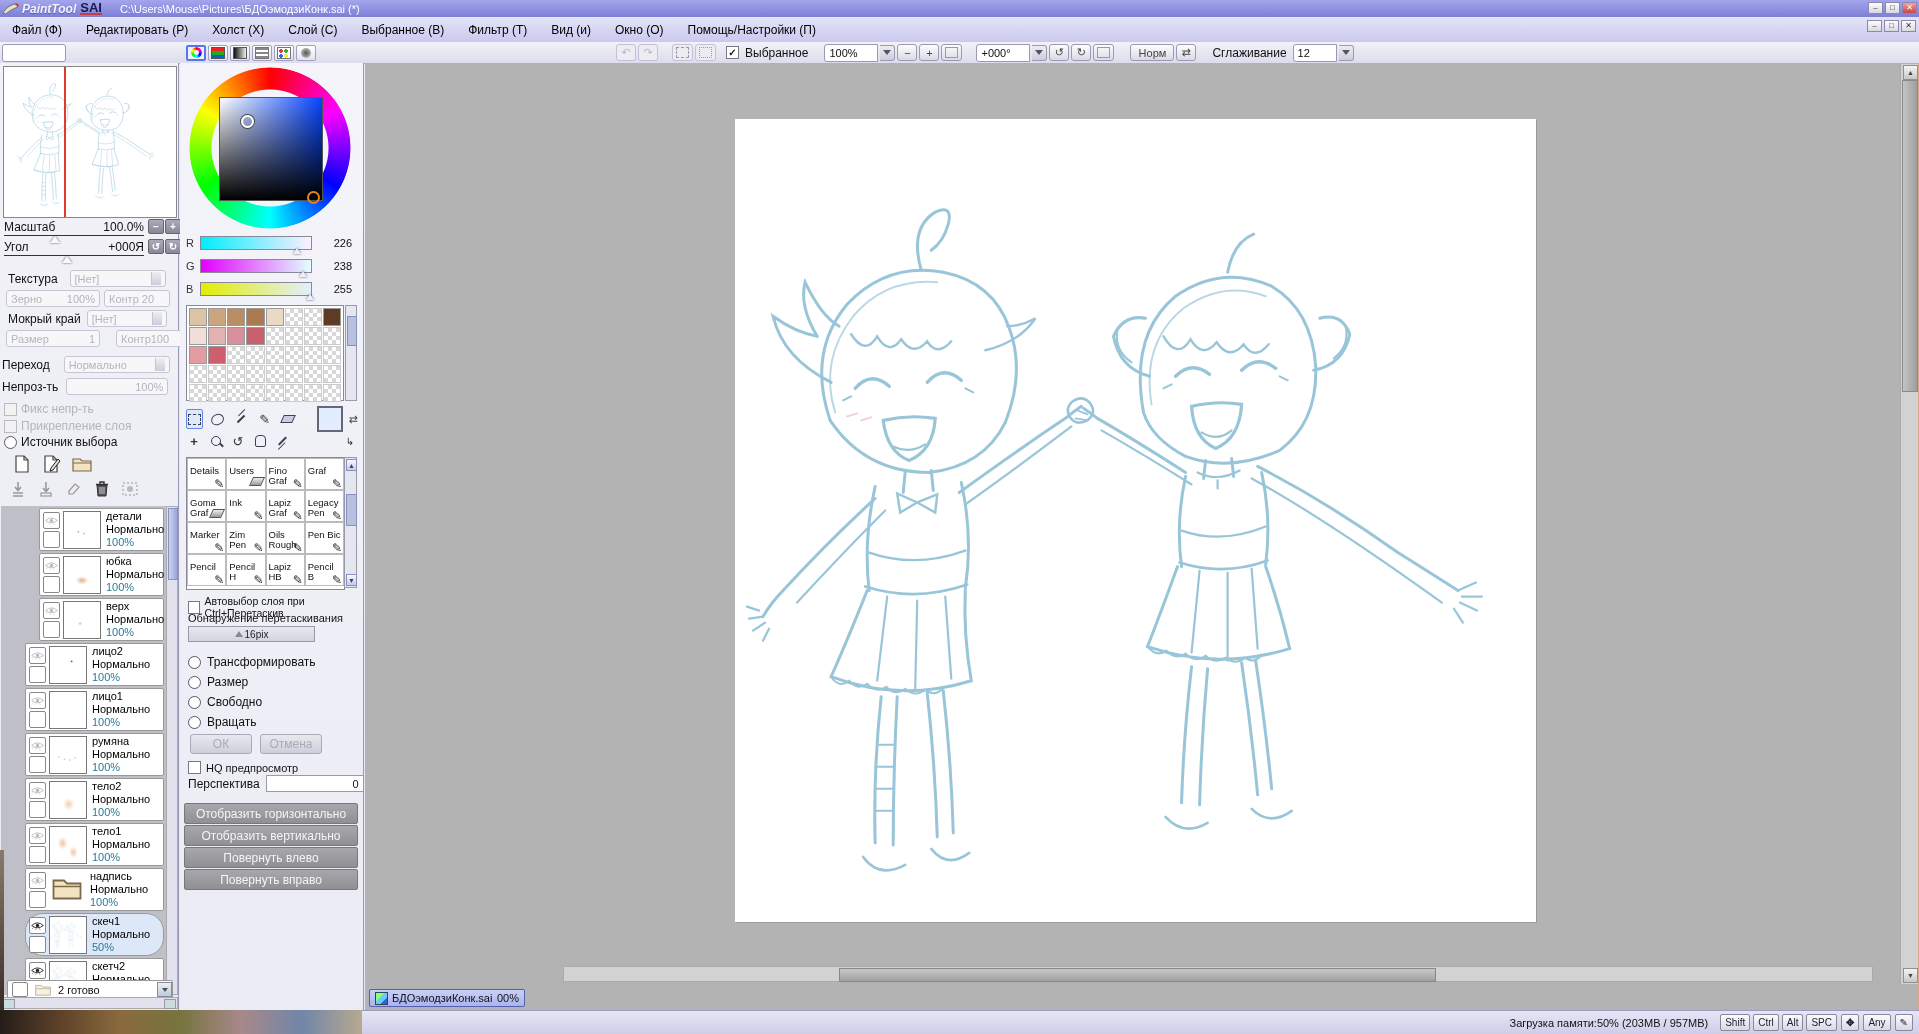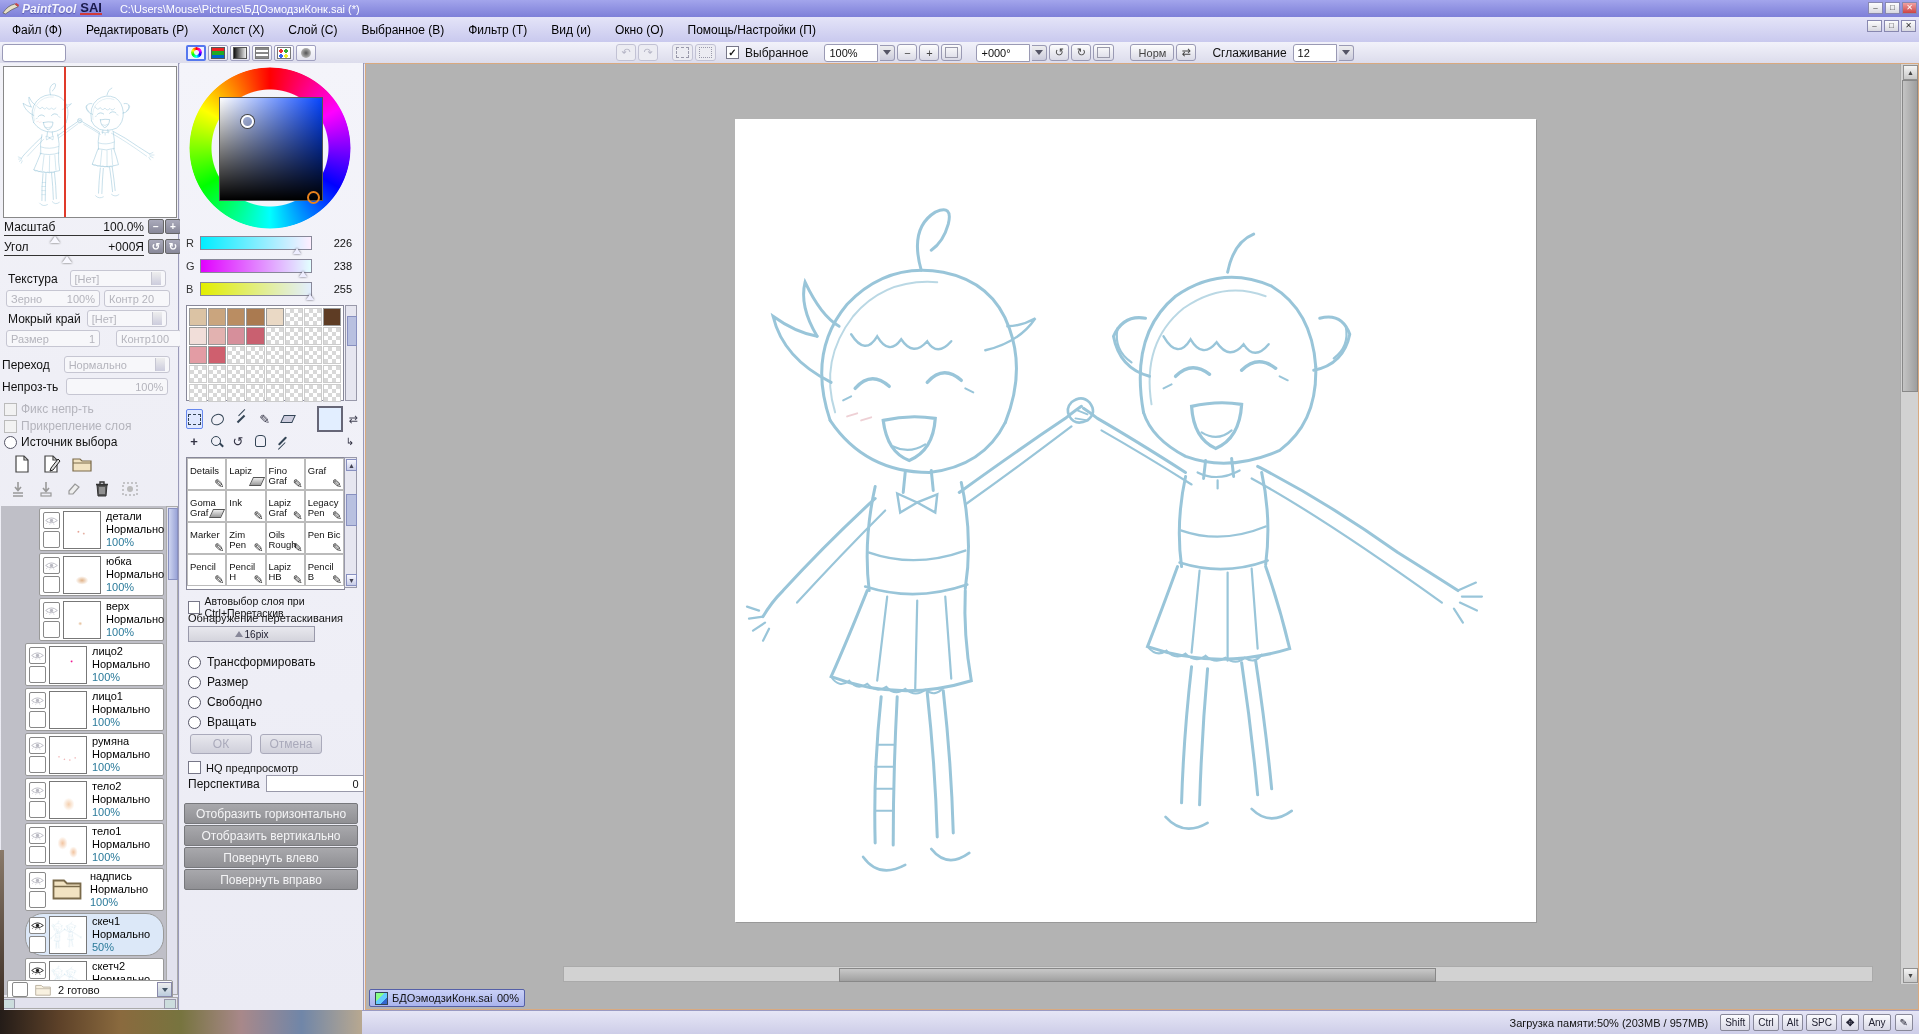"Lapiz" span { text: Lapiz -> Users }
